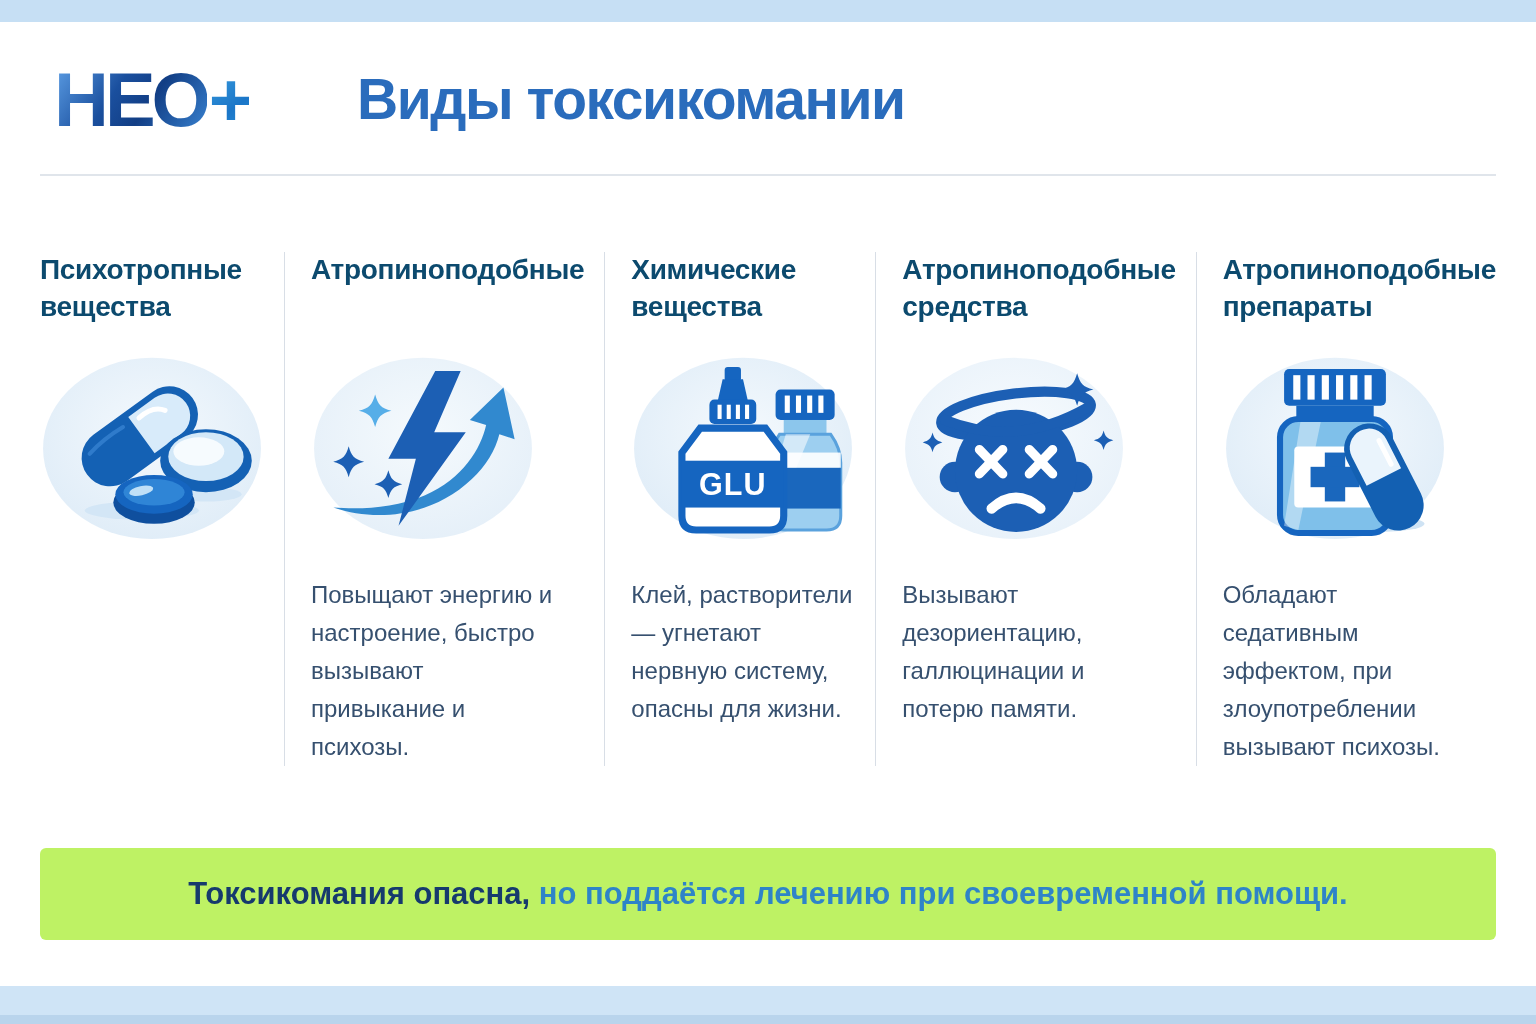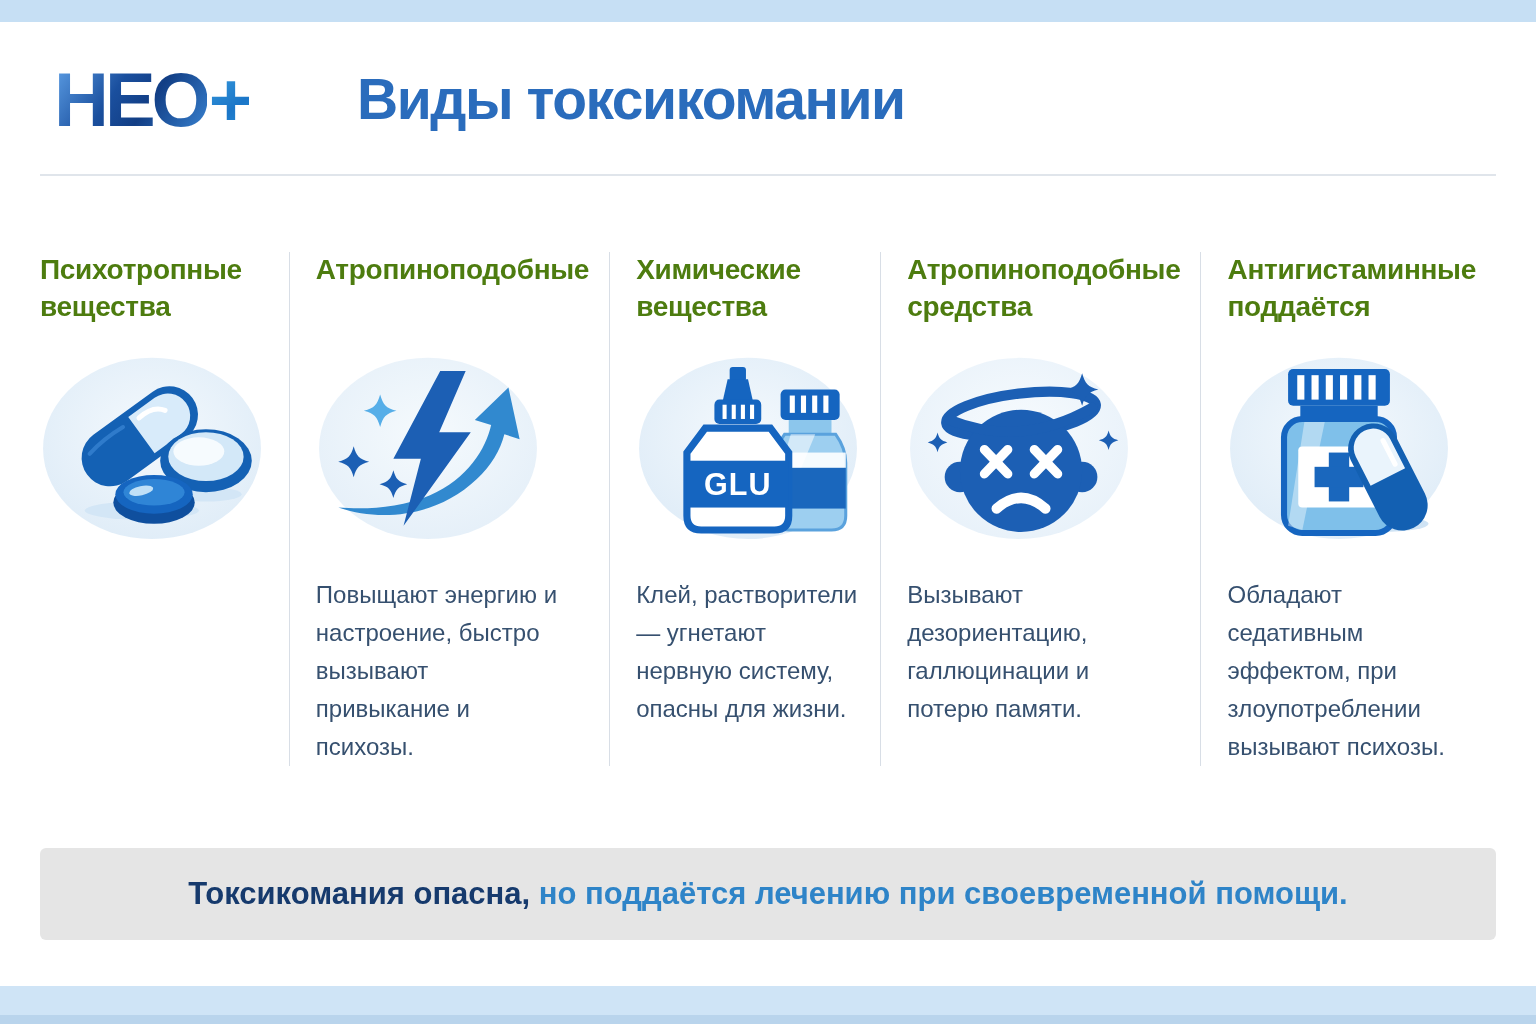"Психотропные вещества" .col-heading { color: #4d7c0f -> #0c4a6e }
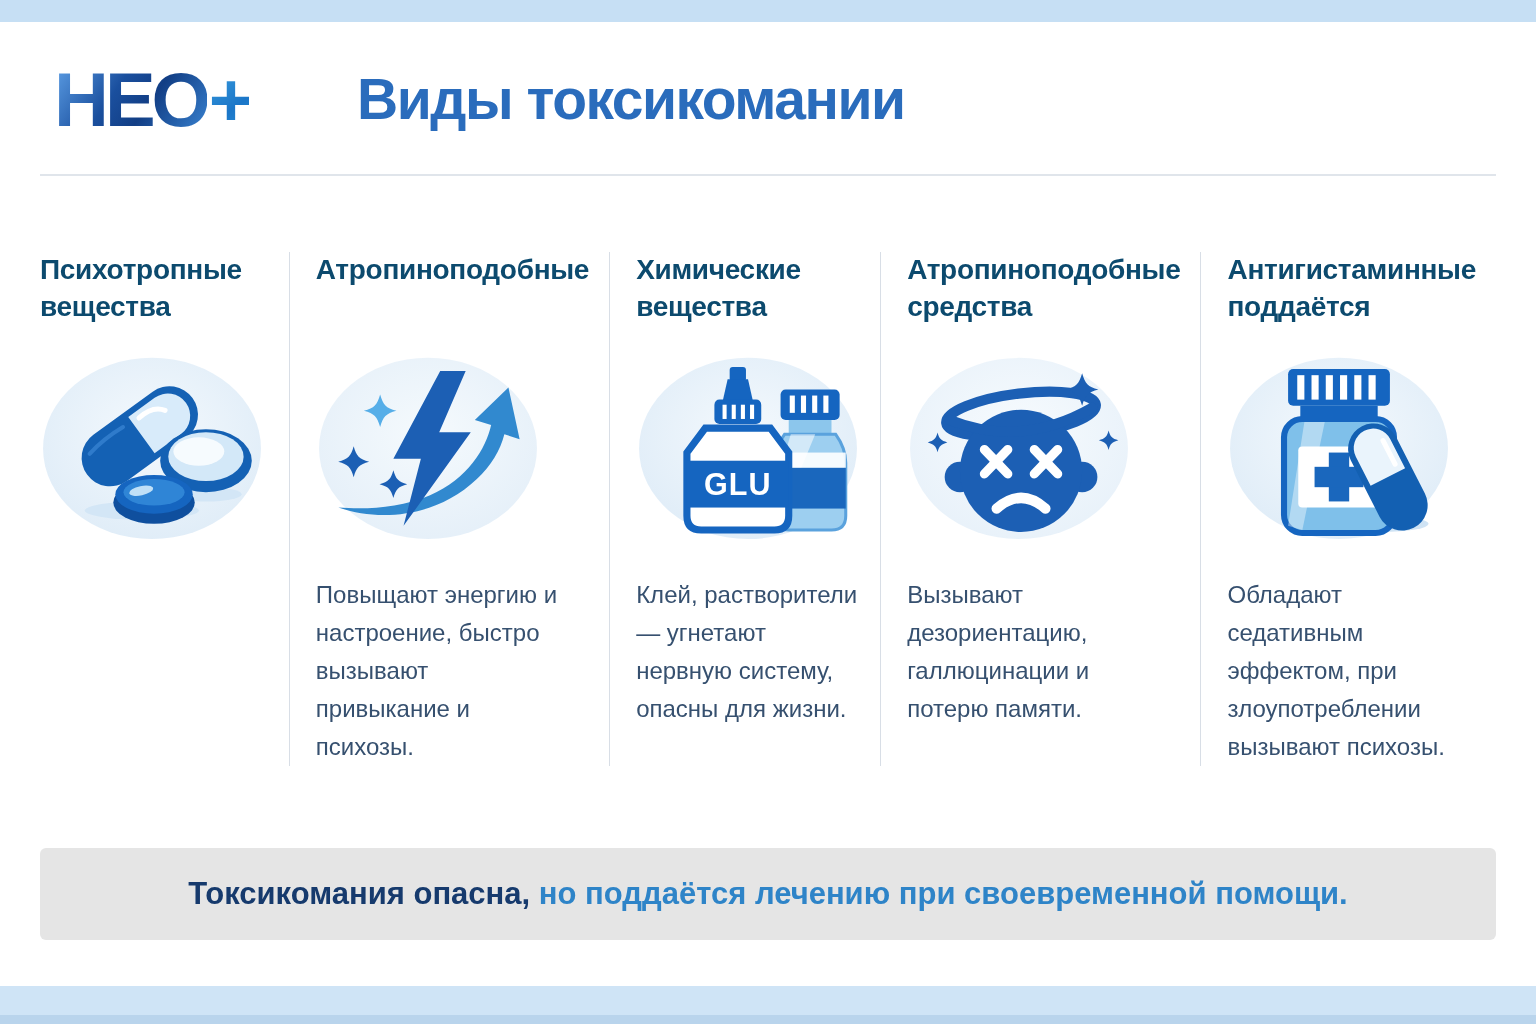"Антигистаминные поддаётся" div.col-heading { text: Антигистаминные поддаётся -> Атропиноподобные препараты }
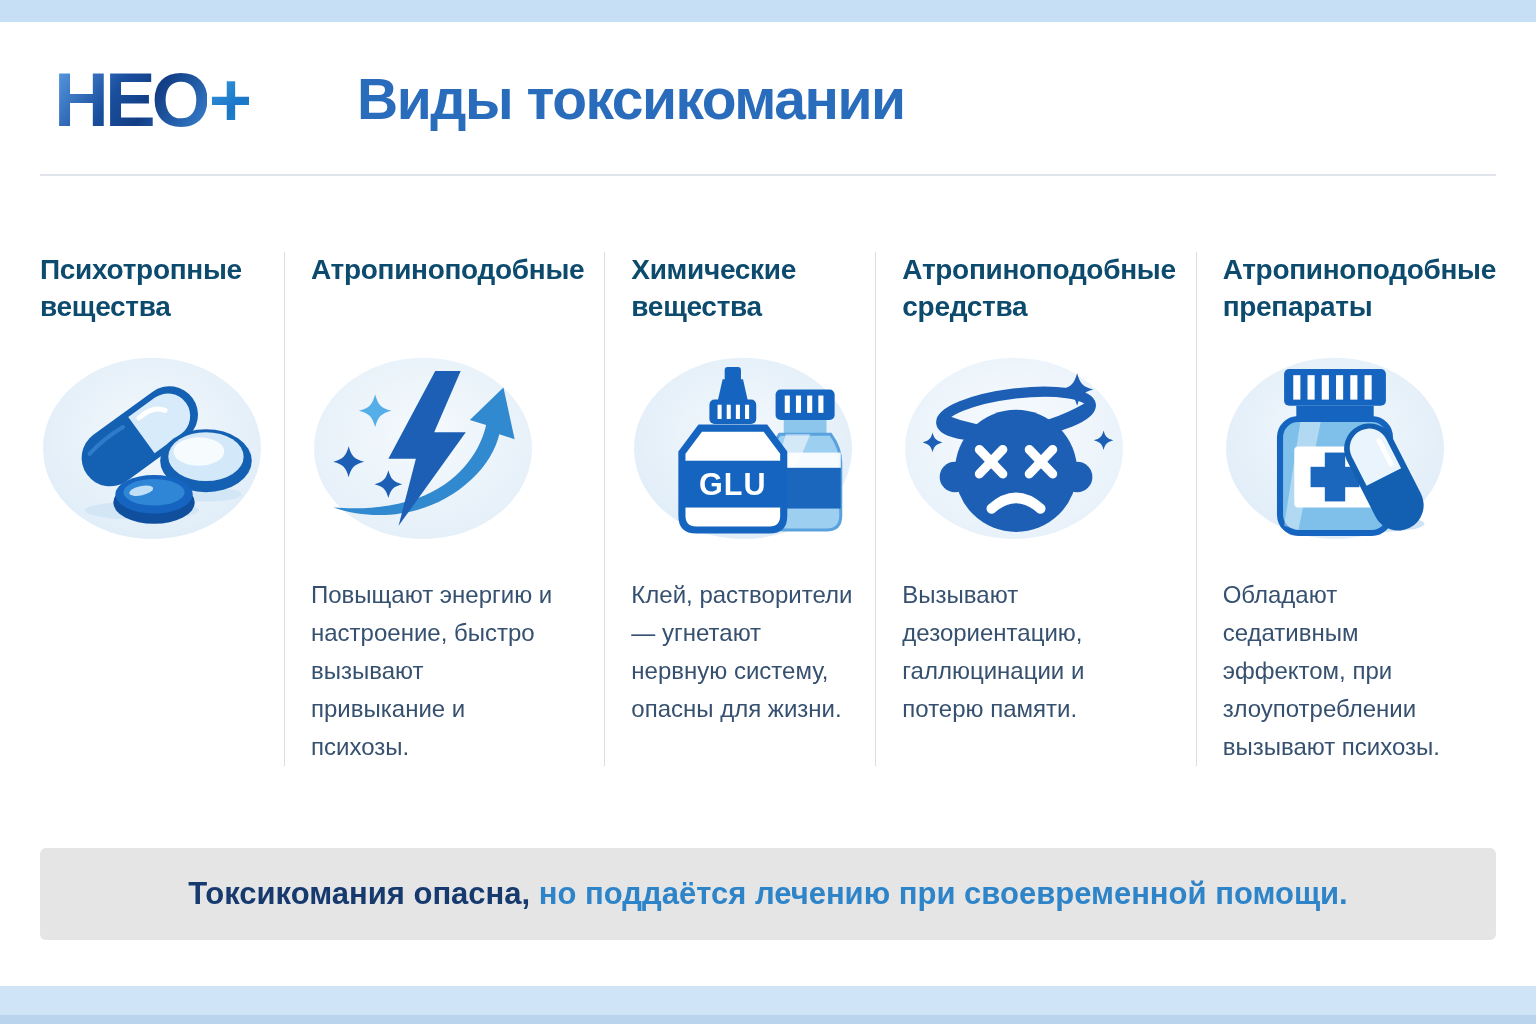"Токсикомания опасна," .banner { background: #e5e5e5 -> #bef264 }
